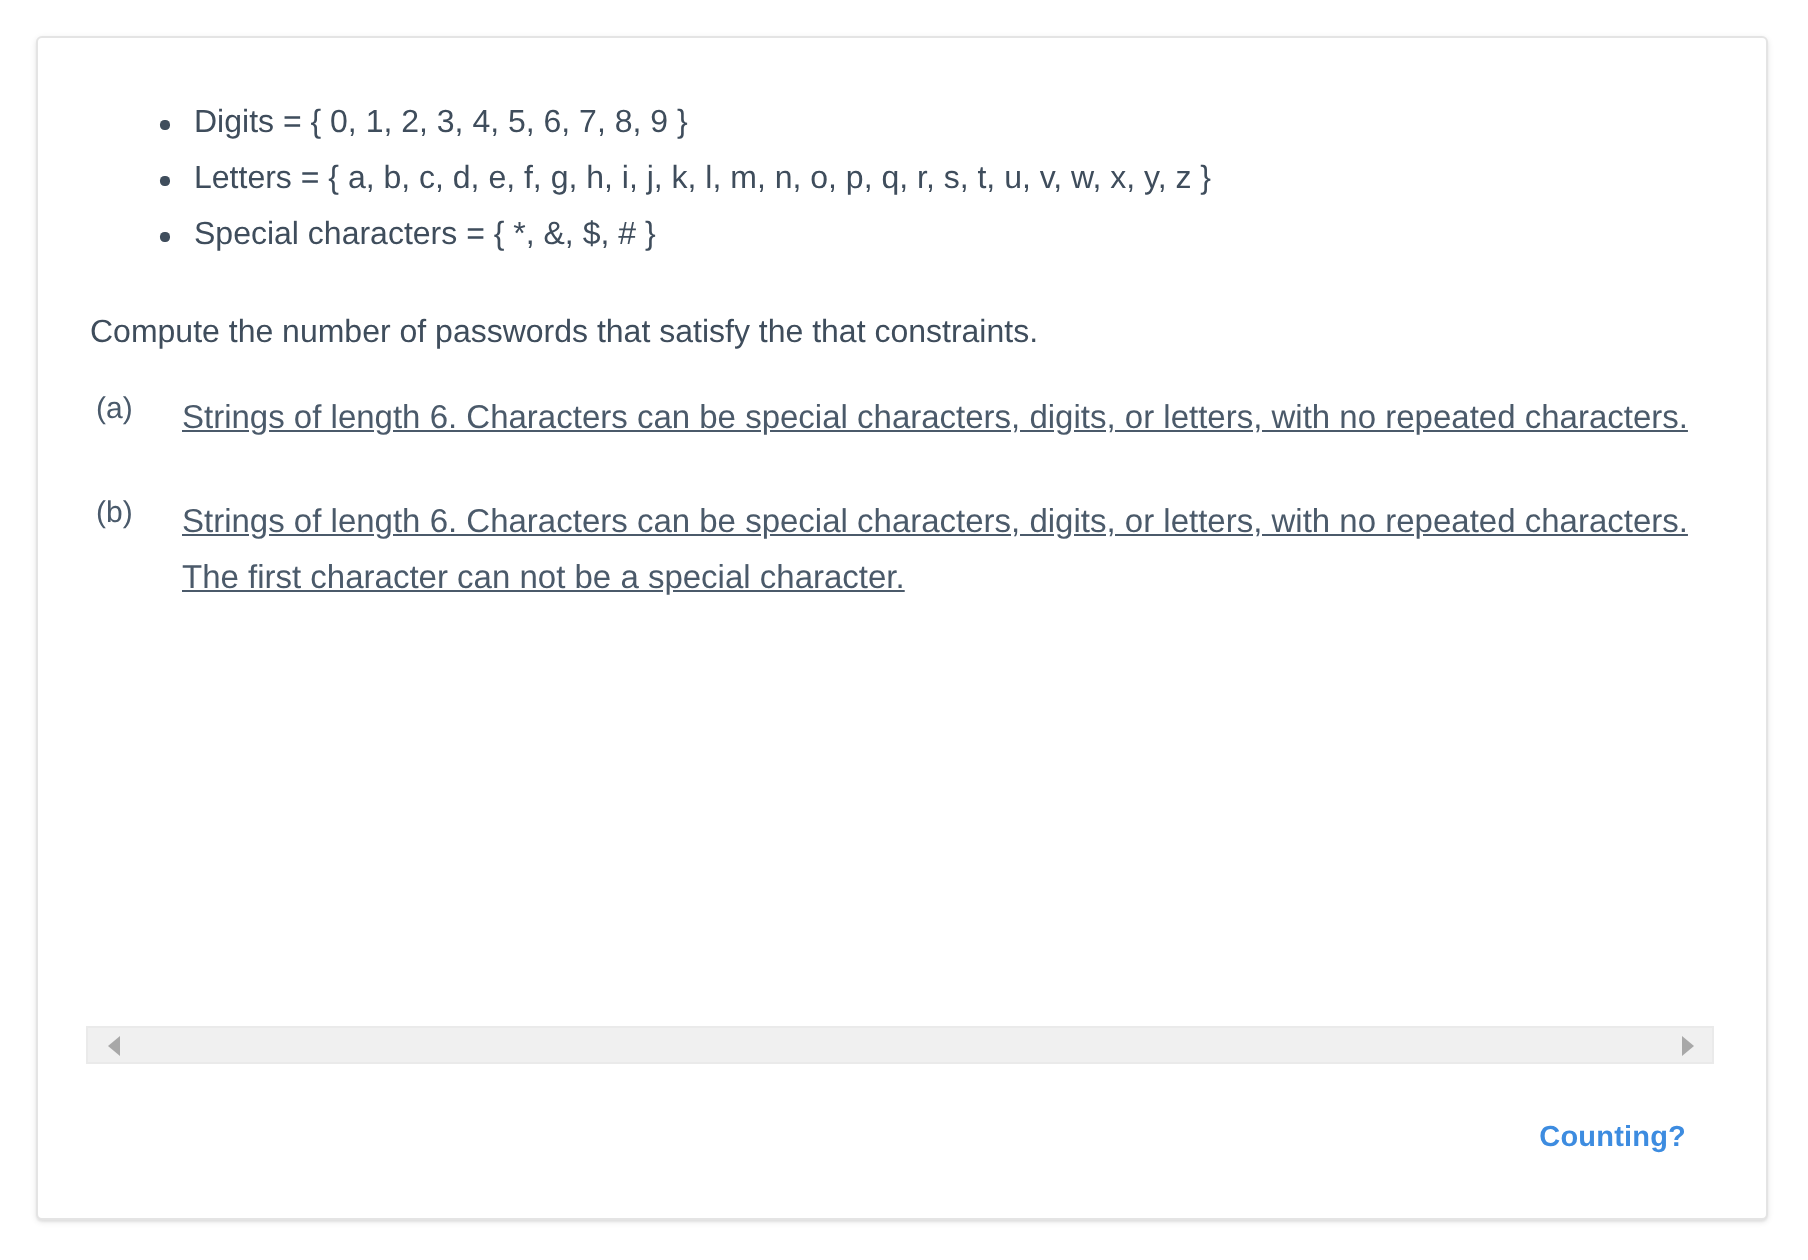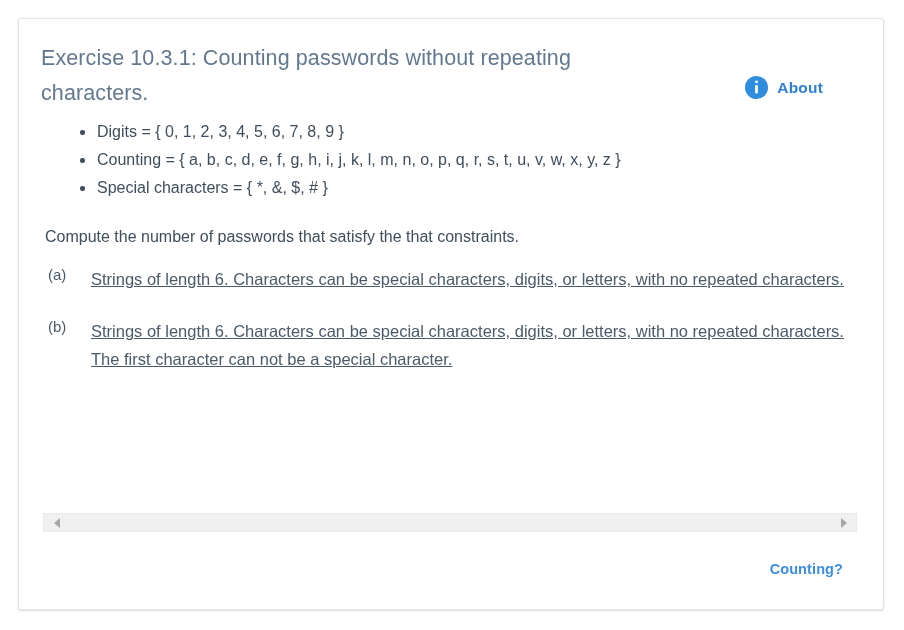"Exercise 10.3.1: Counting passwords" div.header-row { html: <div> <h1>Exercise 10.3.1: Counting passwords without repeating characters.</h1> <a> <span> <svg> <circle></circle> <rect></rect> </svg> </span> <span>About</span> </a> </div> -> none }
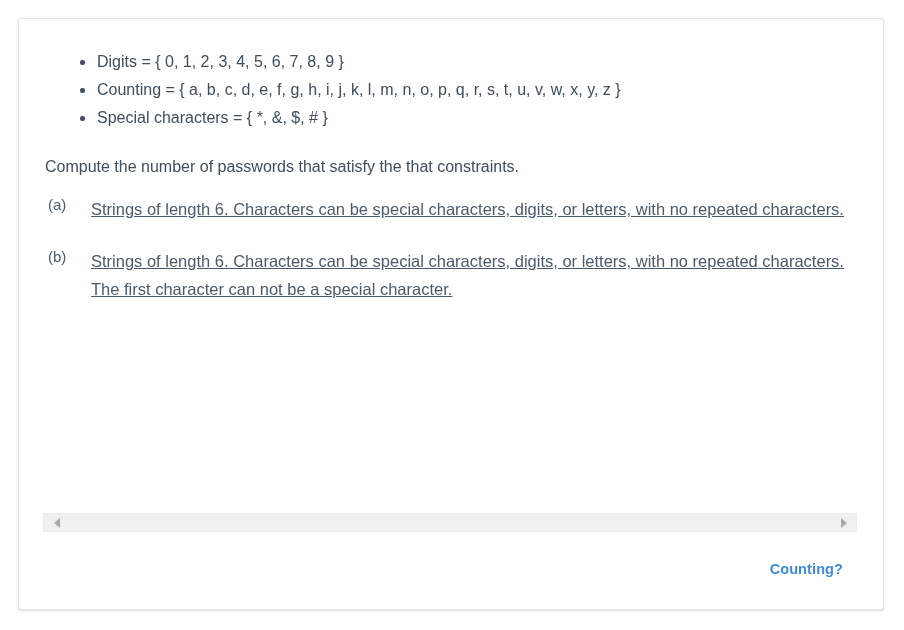"Counting = { a, b," li { text: Counting -> Letters }
